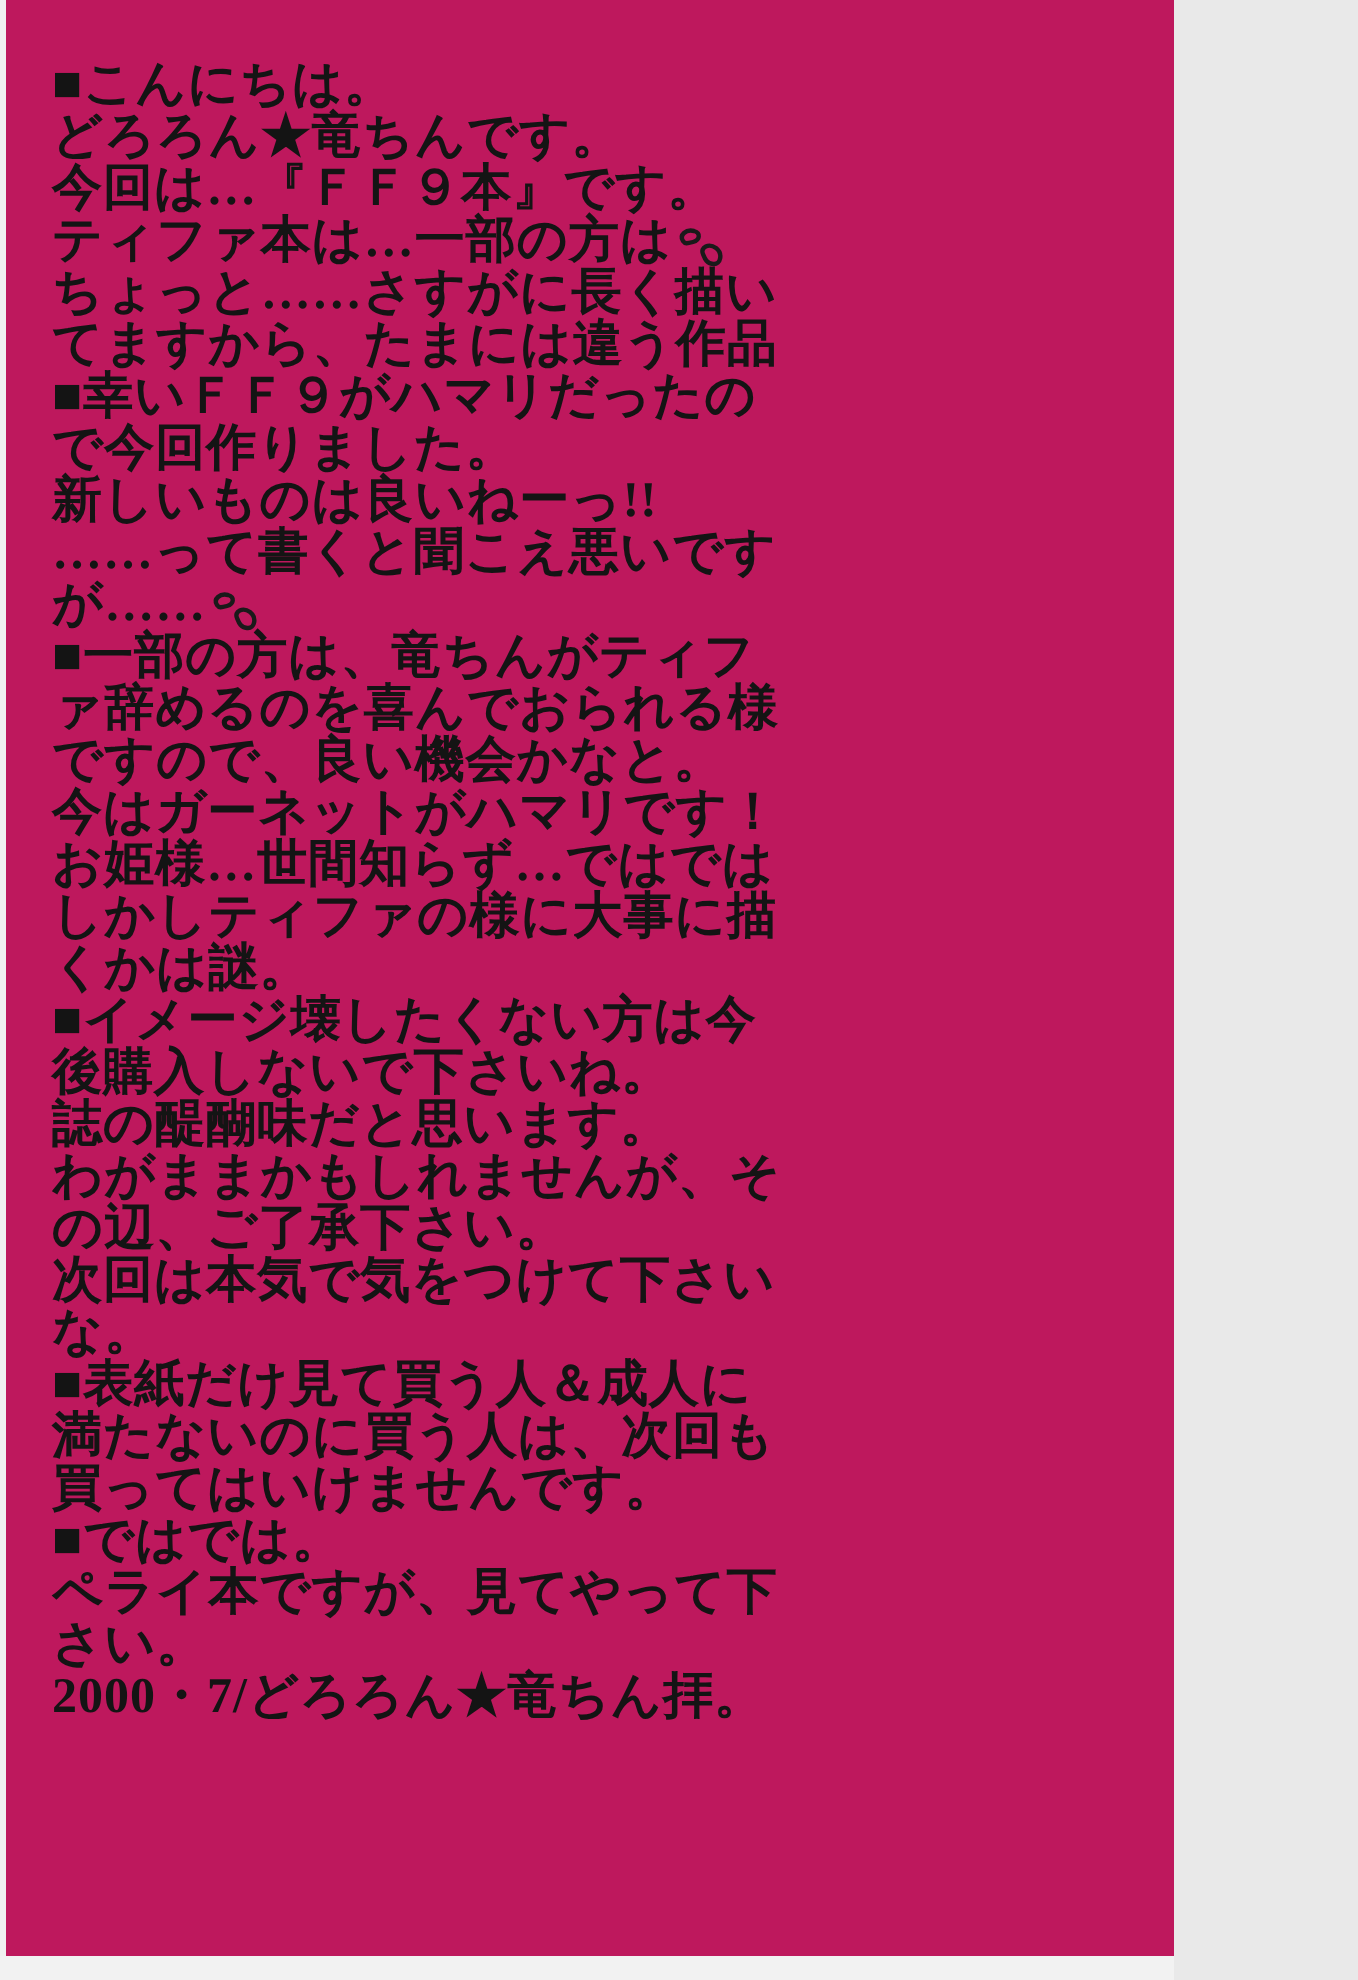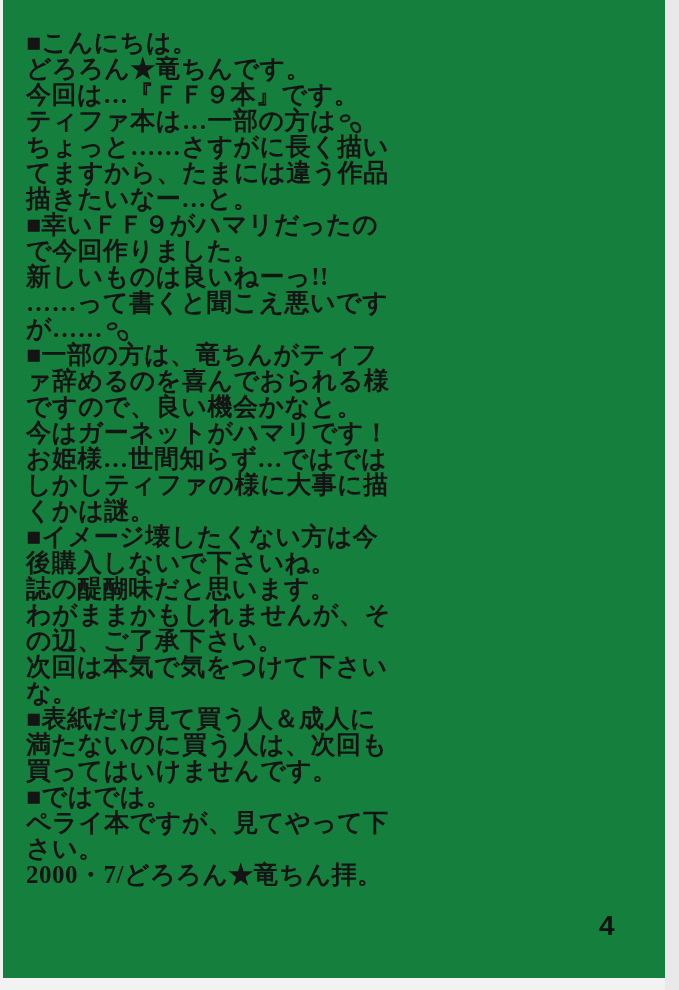"■こんにちは。" .page { background: #15803d -> #be185d; width: 665px -> 587px }
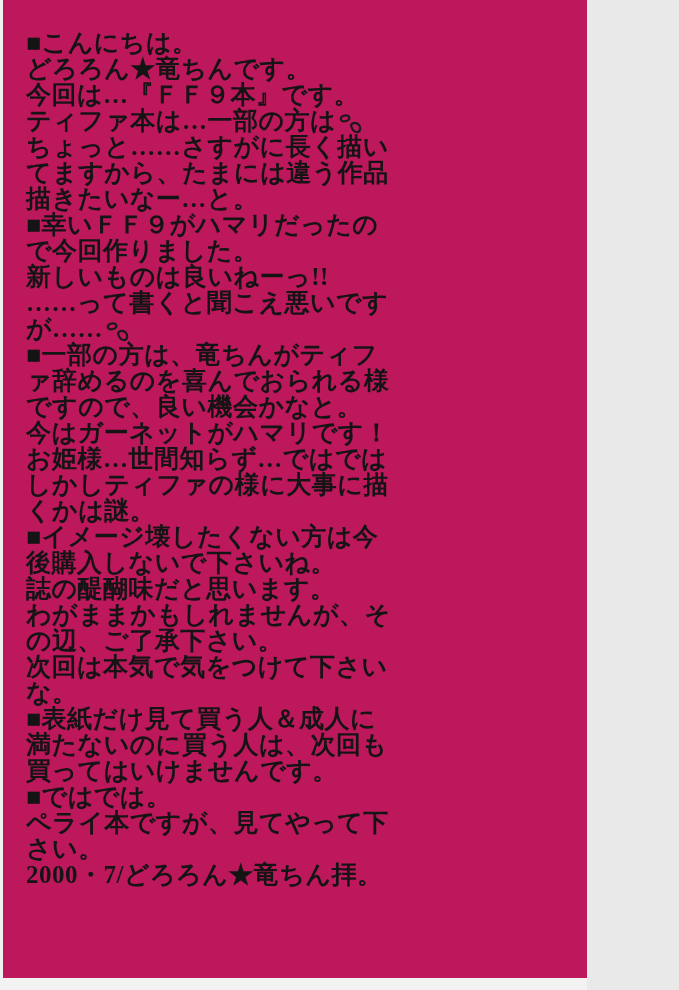"描きたいなー…と。" div.text-line { html: <div><span>描きたいなー…と。</span></div> -> none }
